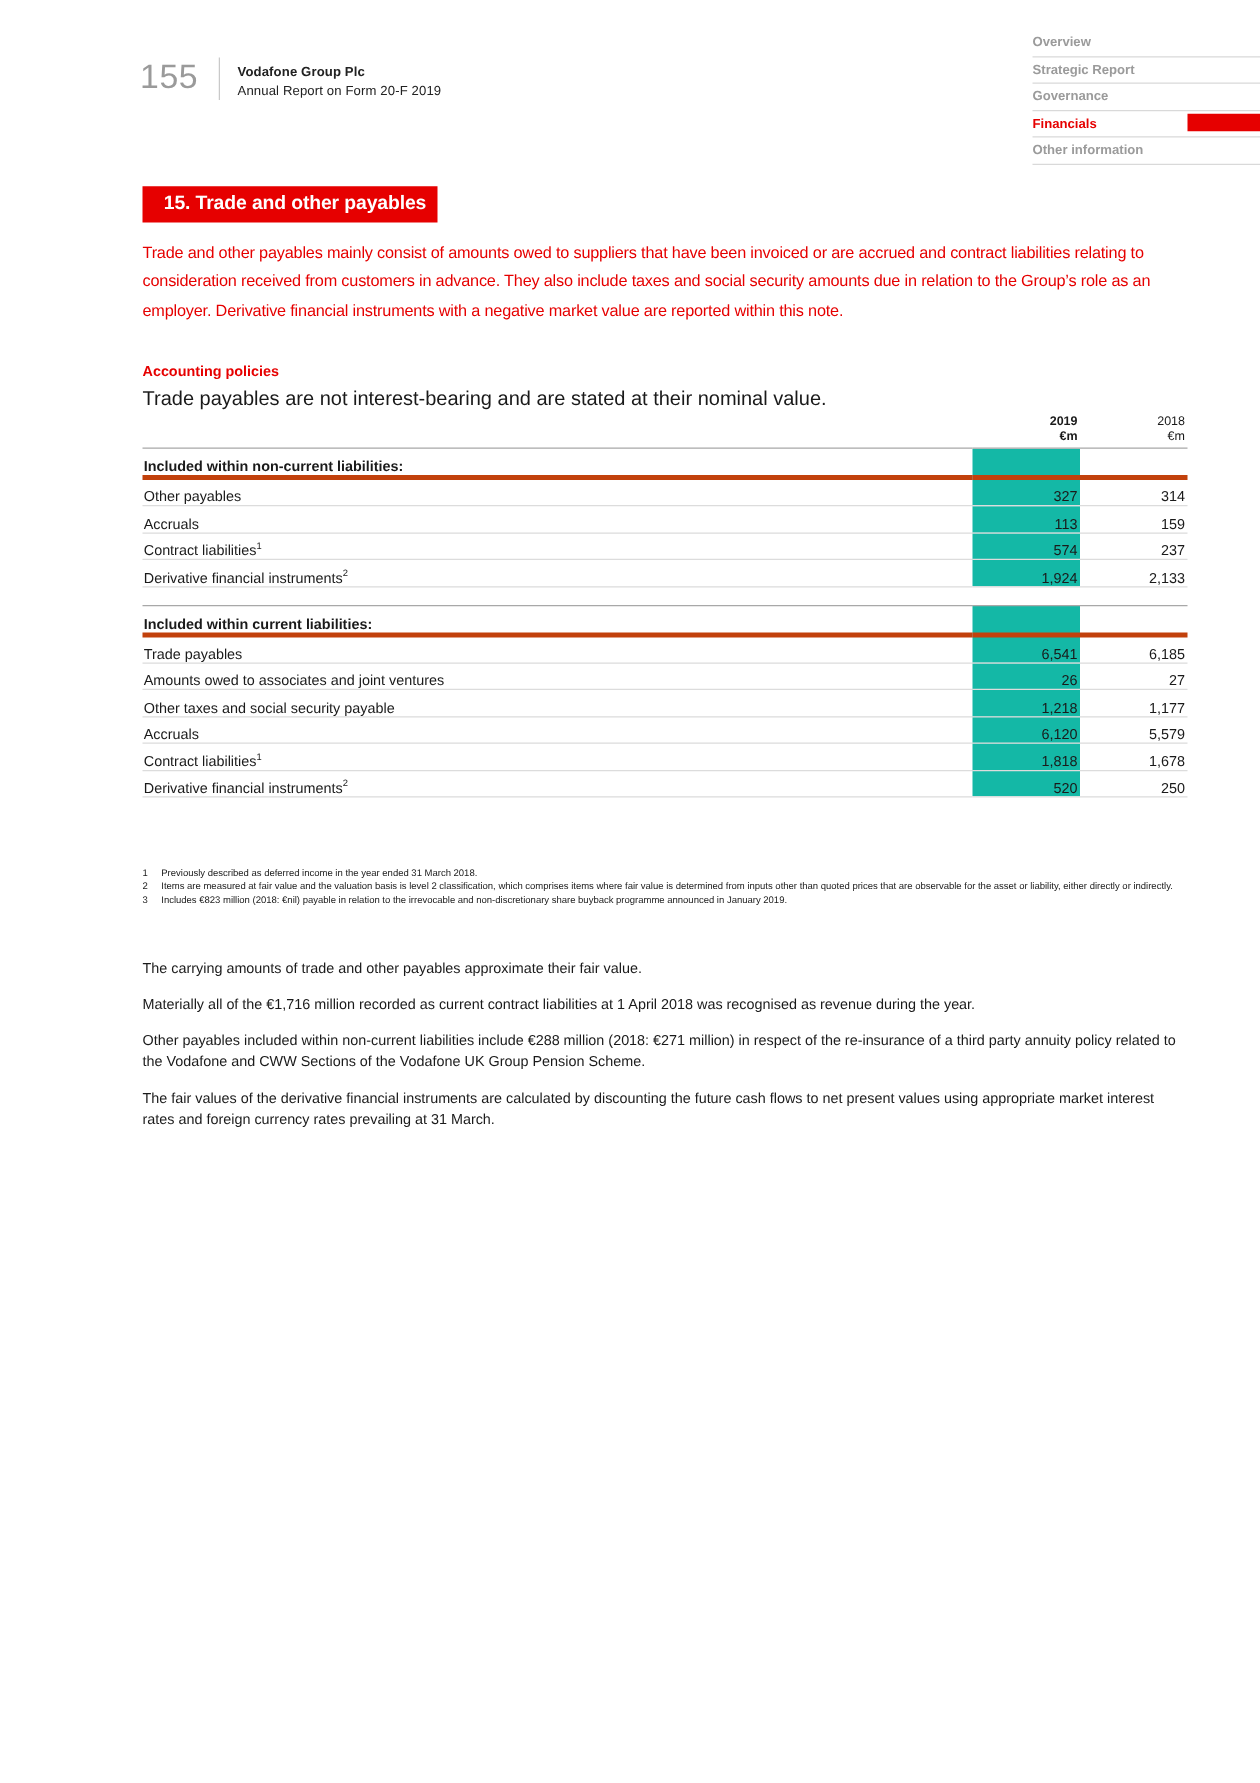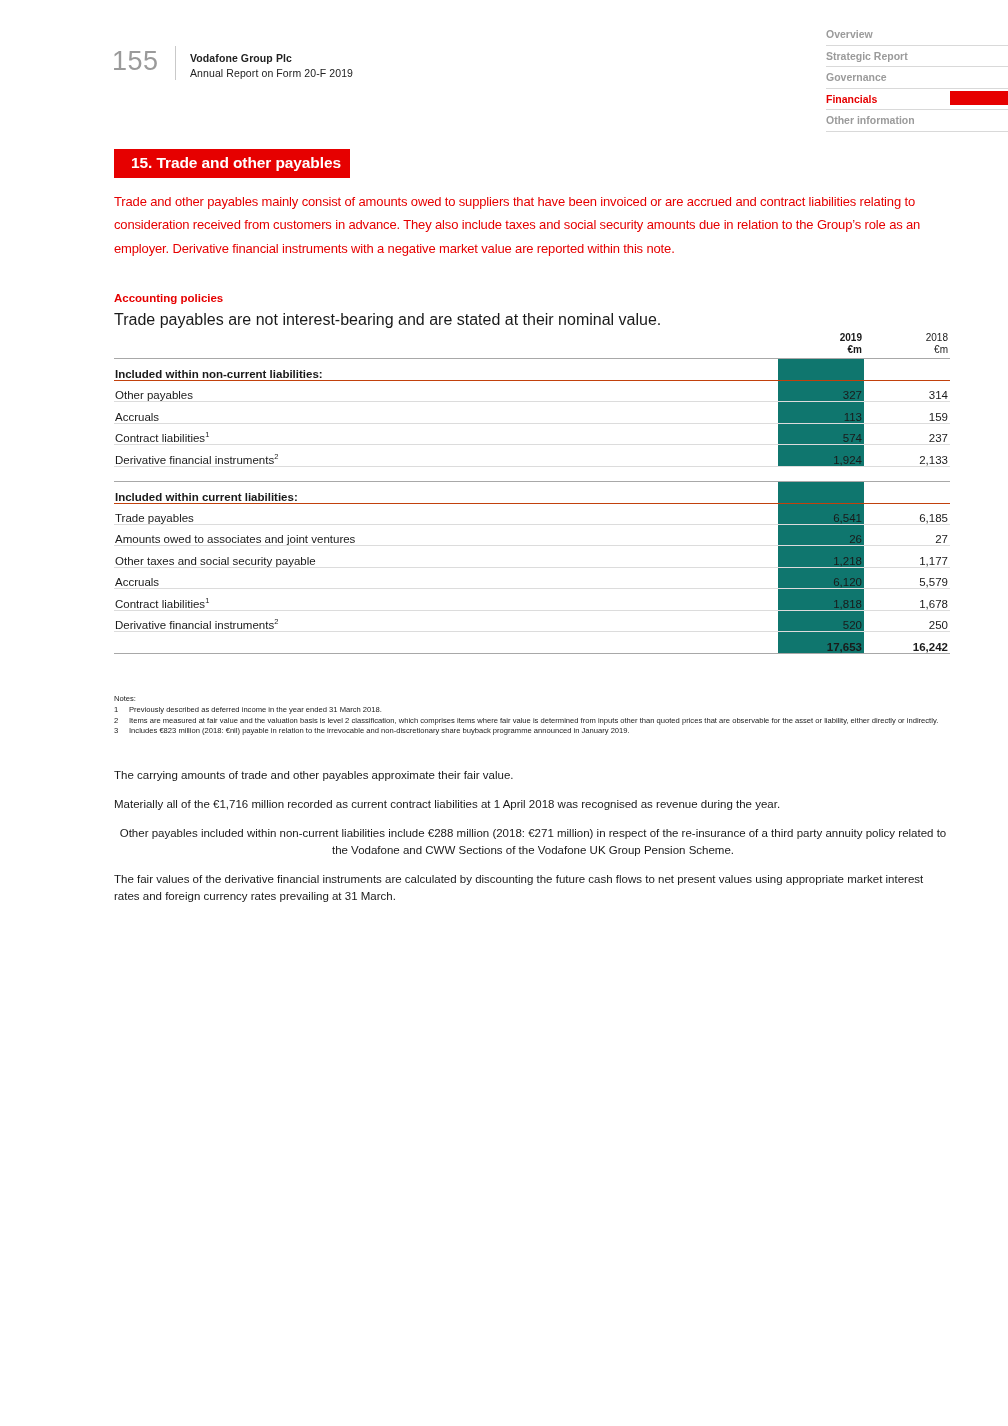"Included within non-current liabilities:" tr.subhead td { border-bottom: 1px solid #c2410c -> 4px solid #c2410c }
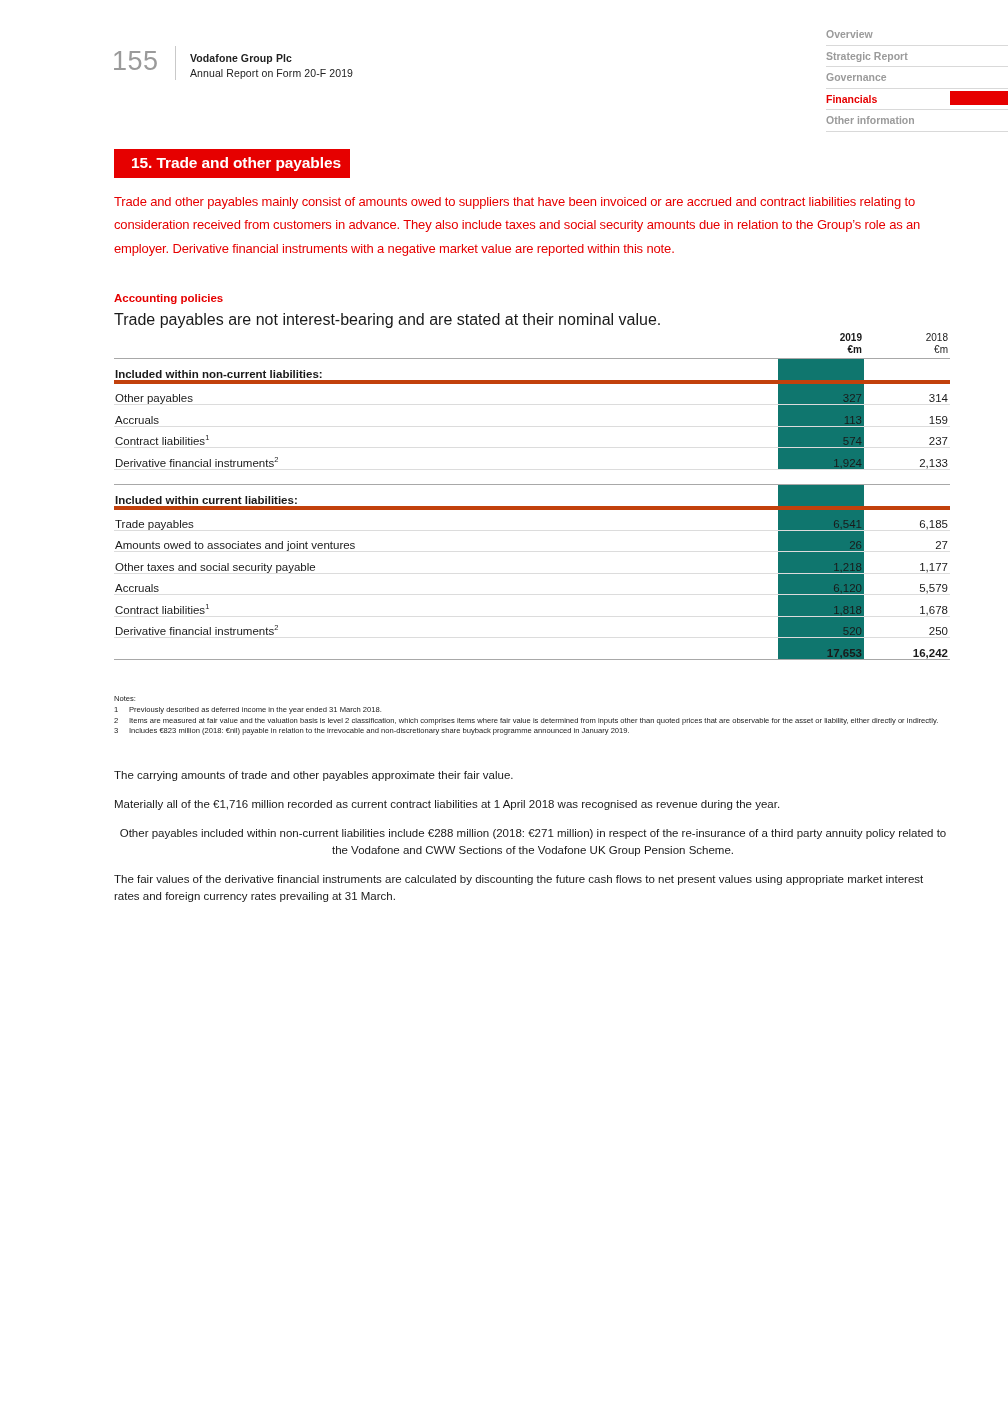"327" td.shade { background: #0f766e -> #14b8a6 }
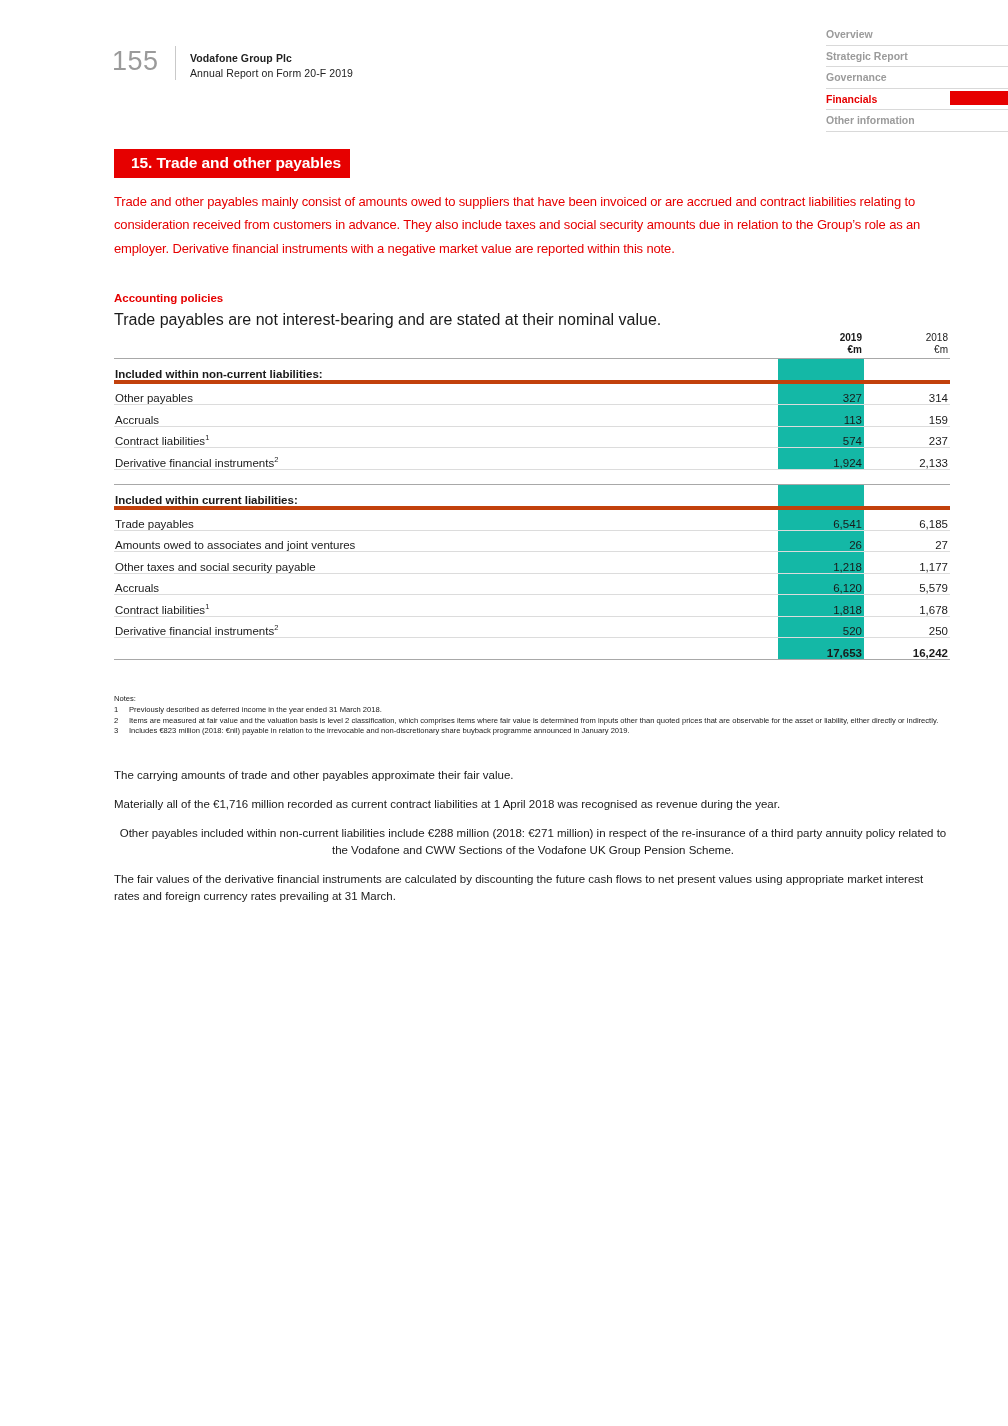"17,653" tr.total { html: <tr> <td></td> <td>17,653</td> <td>16,242</td> </tr> -> none }
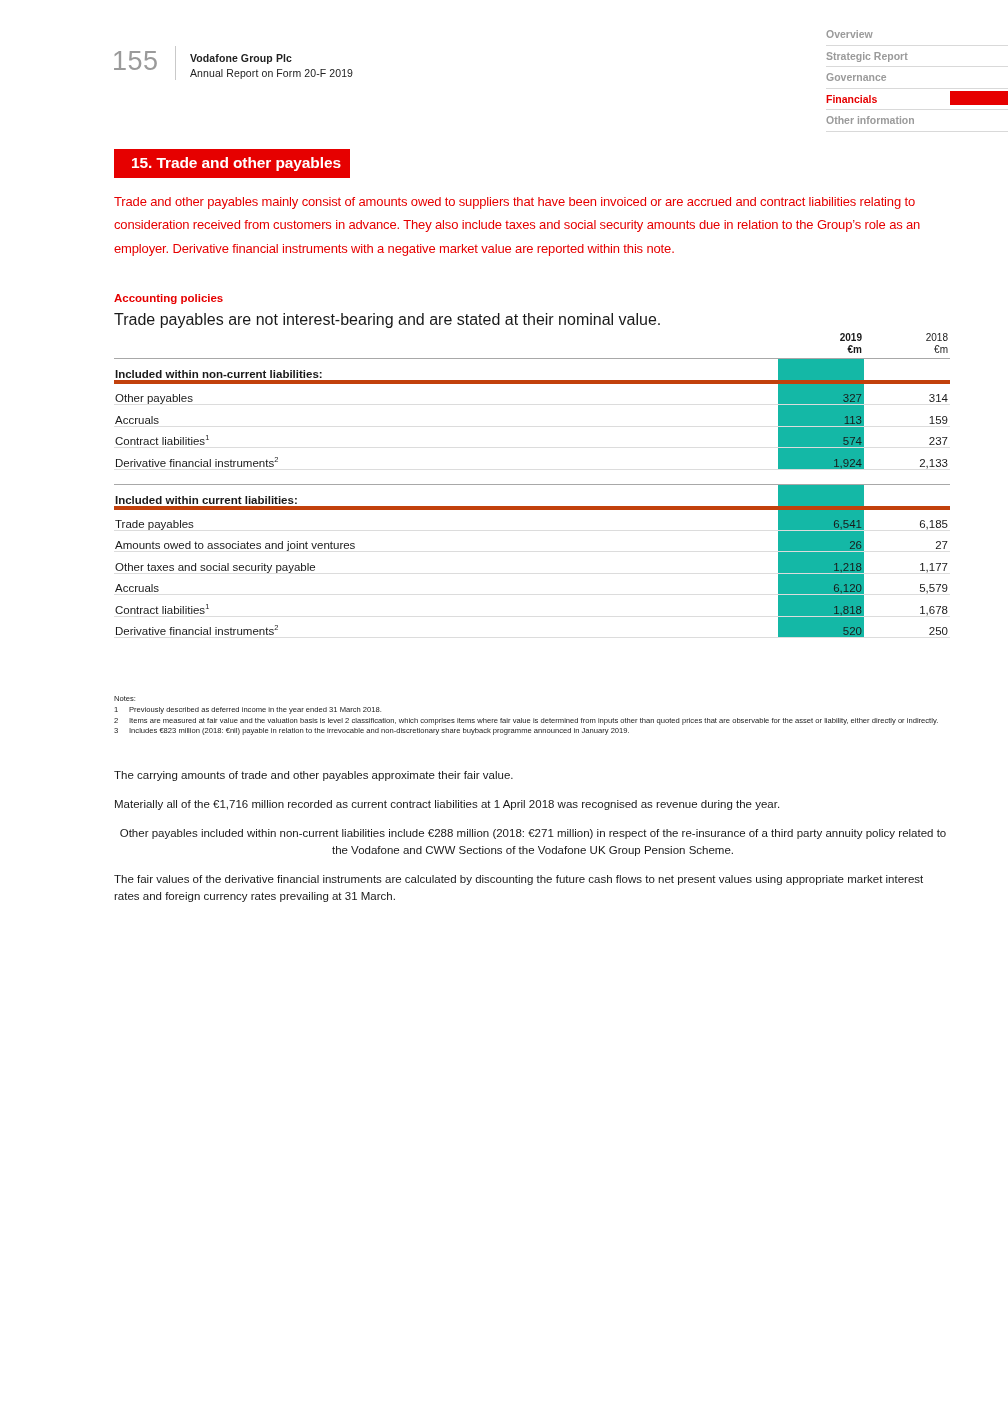"Notes:" div.notes-title { html: <div>Notes:</div> -> none }
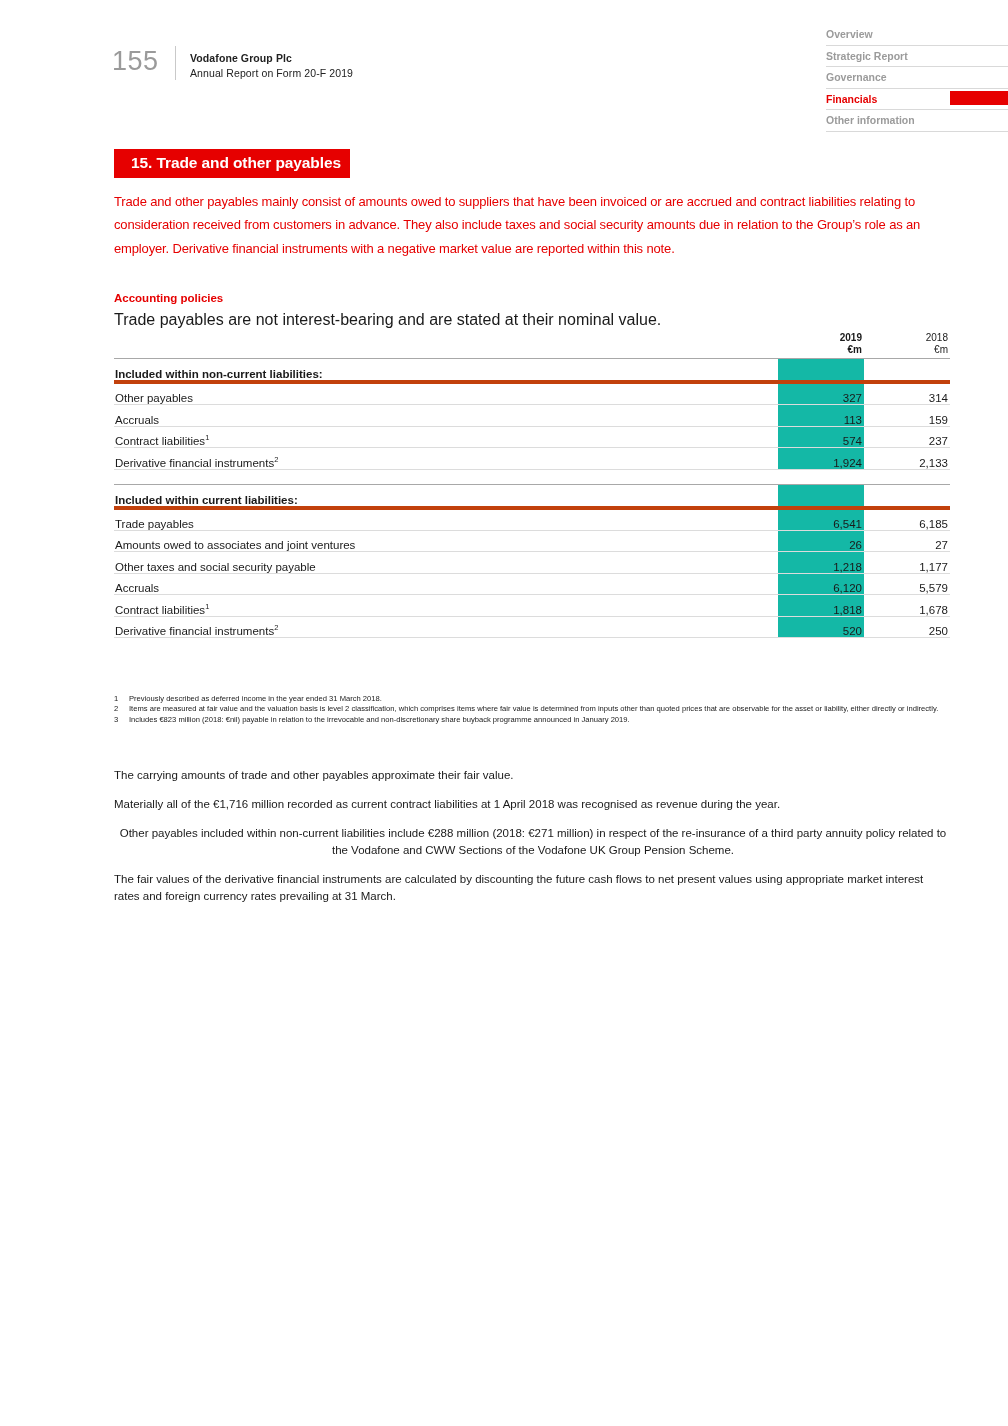"Other payables included within" .p3 { text-align: center -> none }
